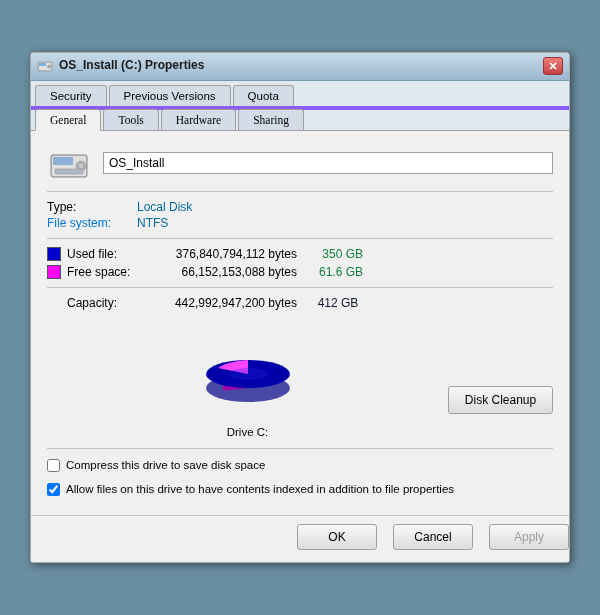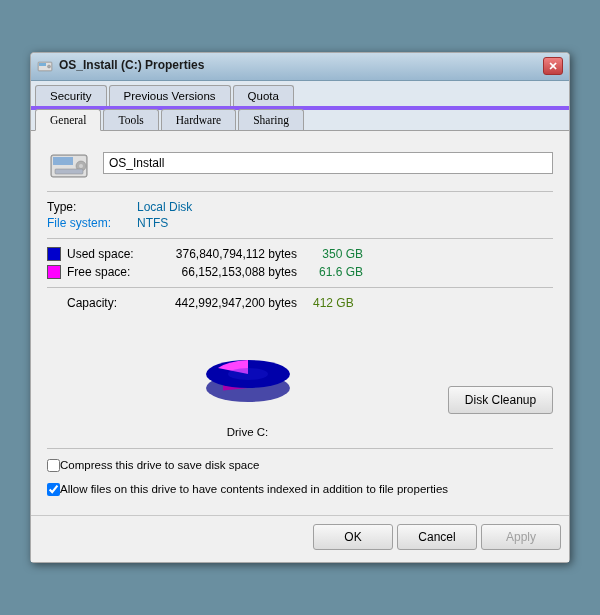"Used space:" span.space-label { text: space -> file }
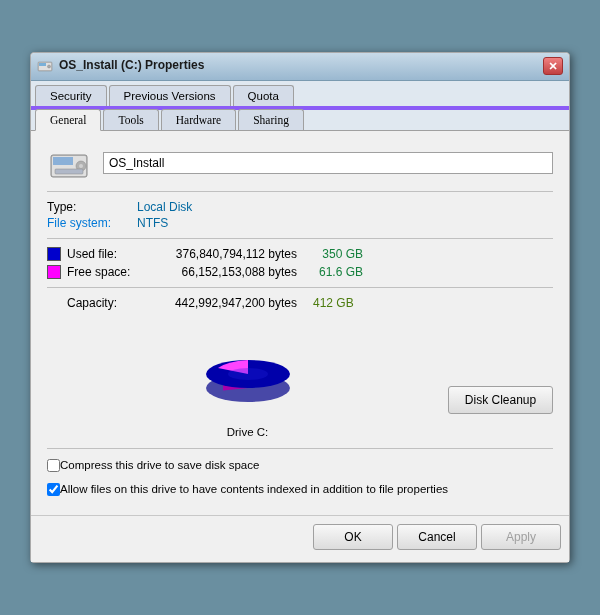"412 GB" .cap-gb { color: #4d7c0f -> #0f172a; text-align: left -> center }
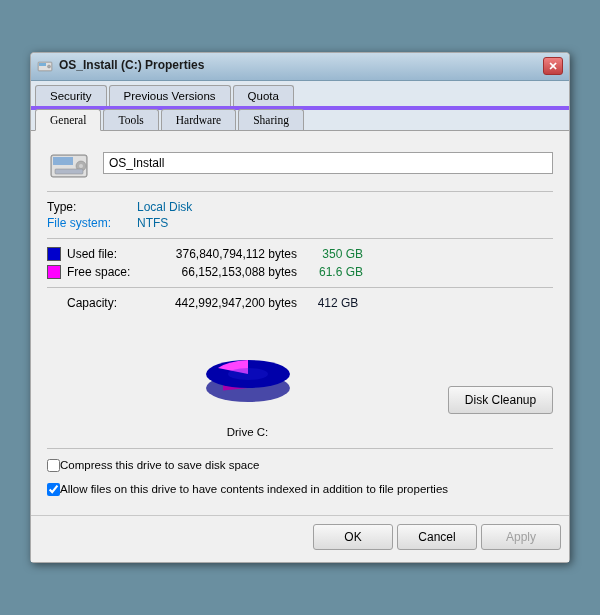"Compress this drive to save" .checkbox-row { gap: none -> 6px }
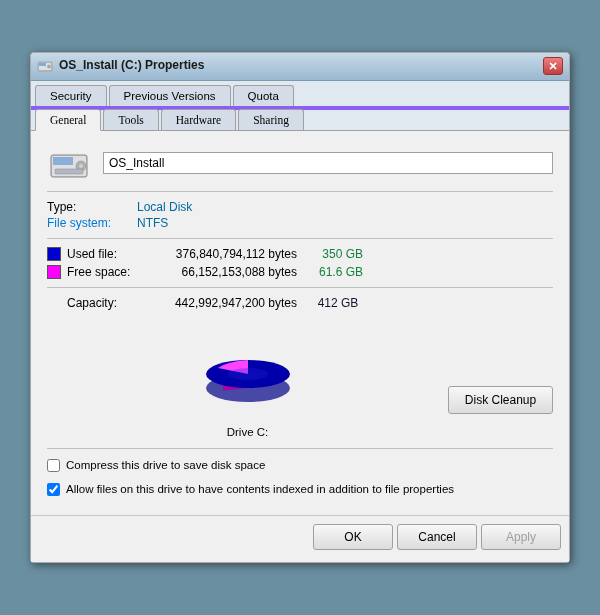"OK" .dialog-buttons { gap: 4px -> 16px; padding: 8px 8px 12px 16px -> 8px 0 12px 16px }
